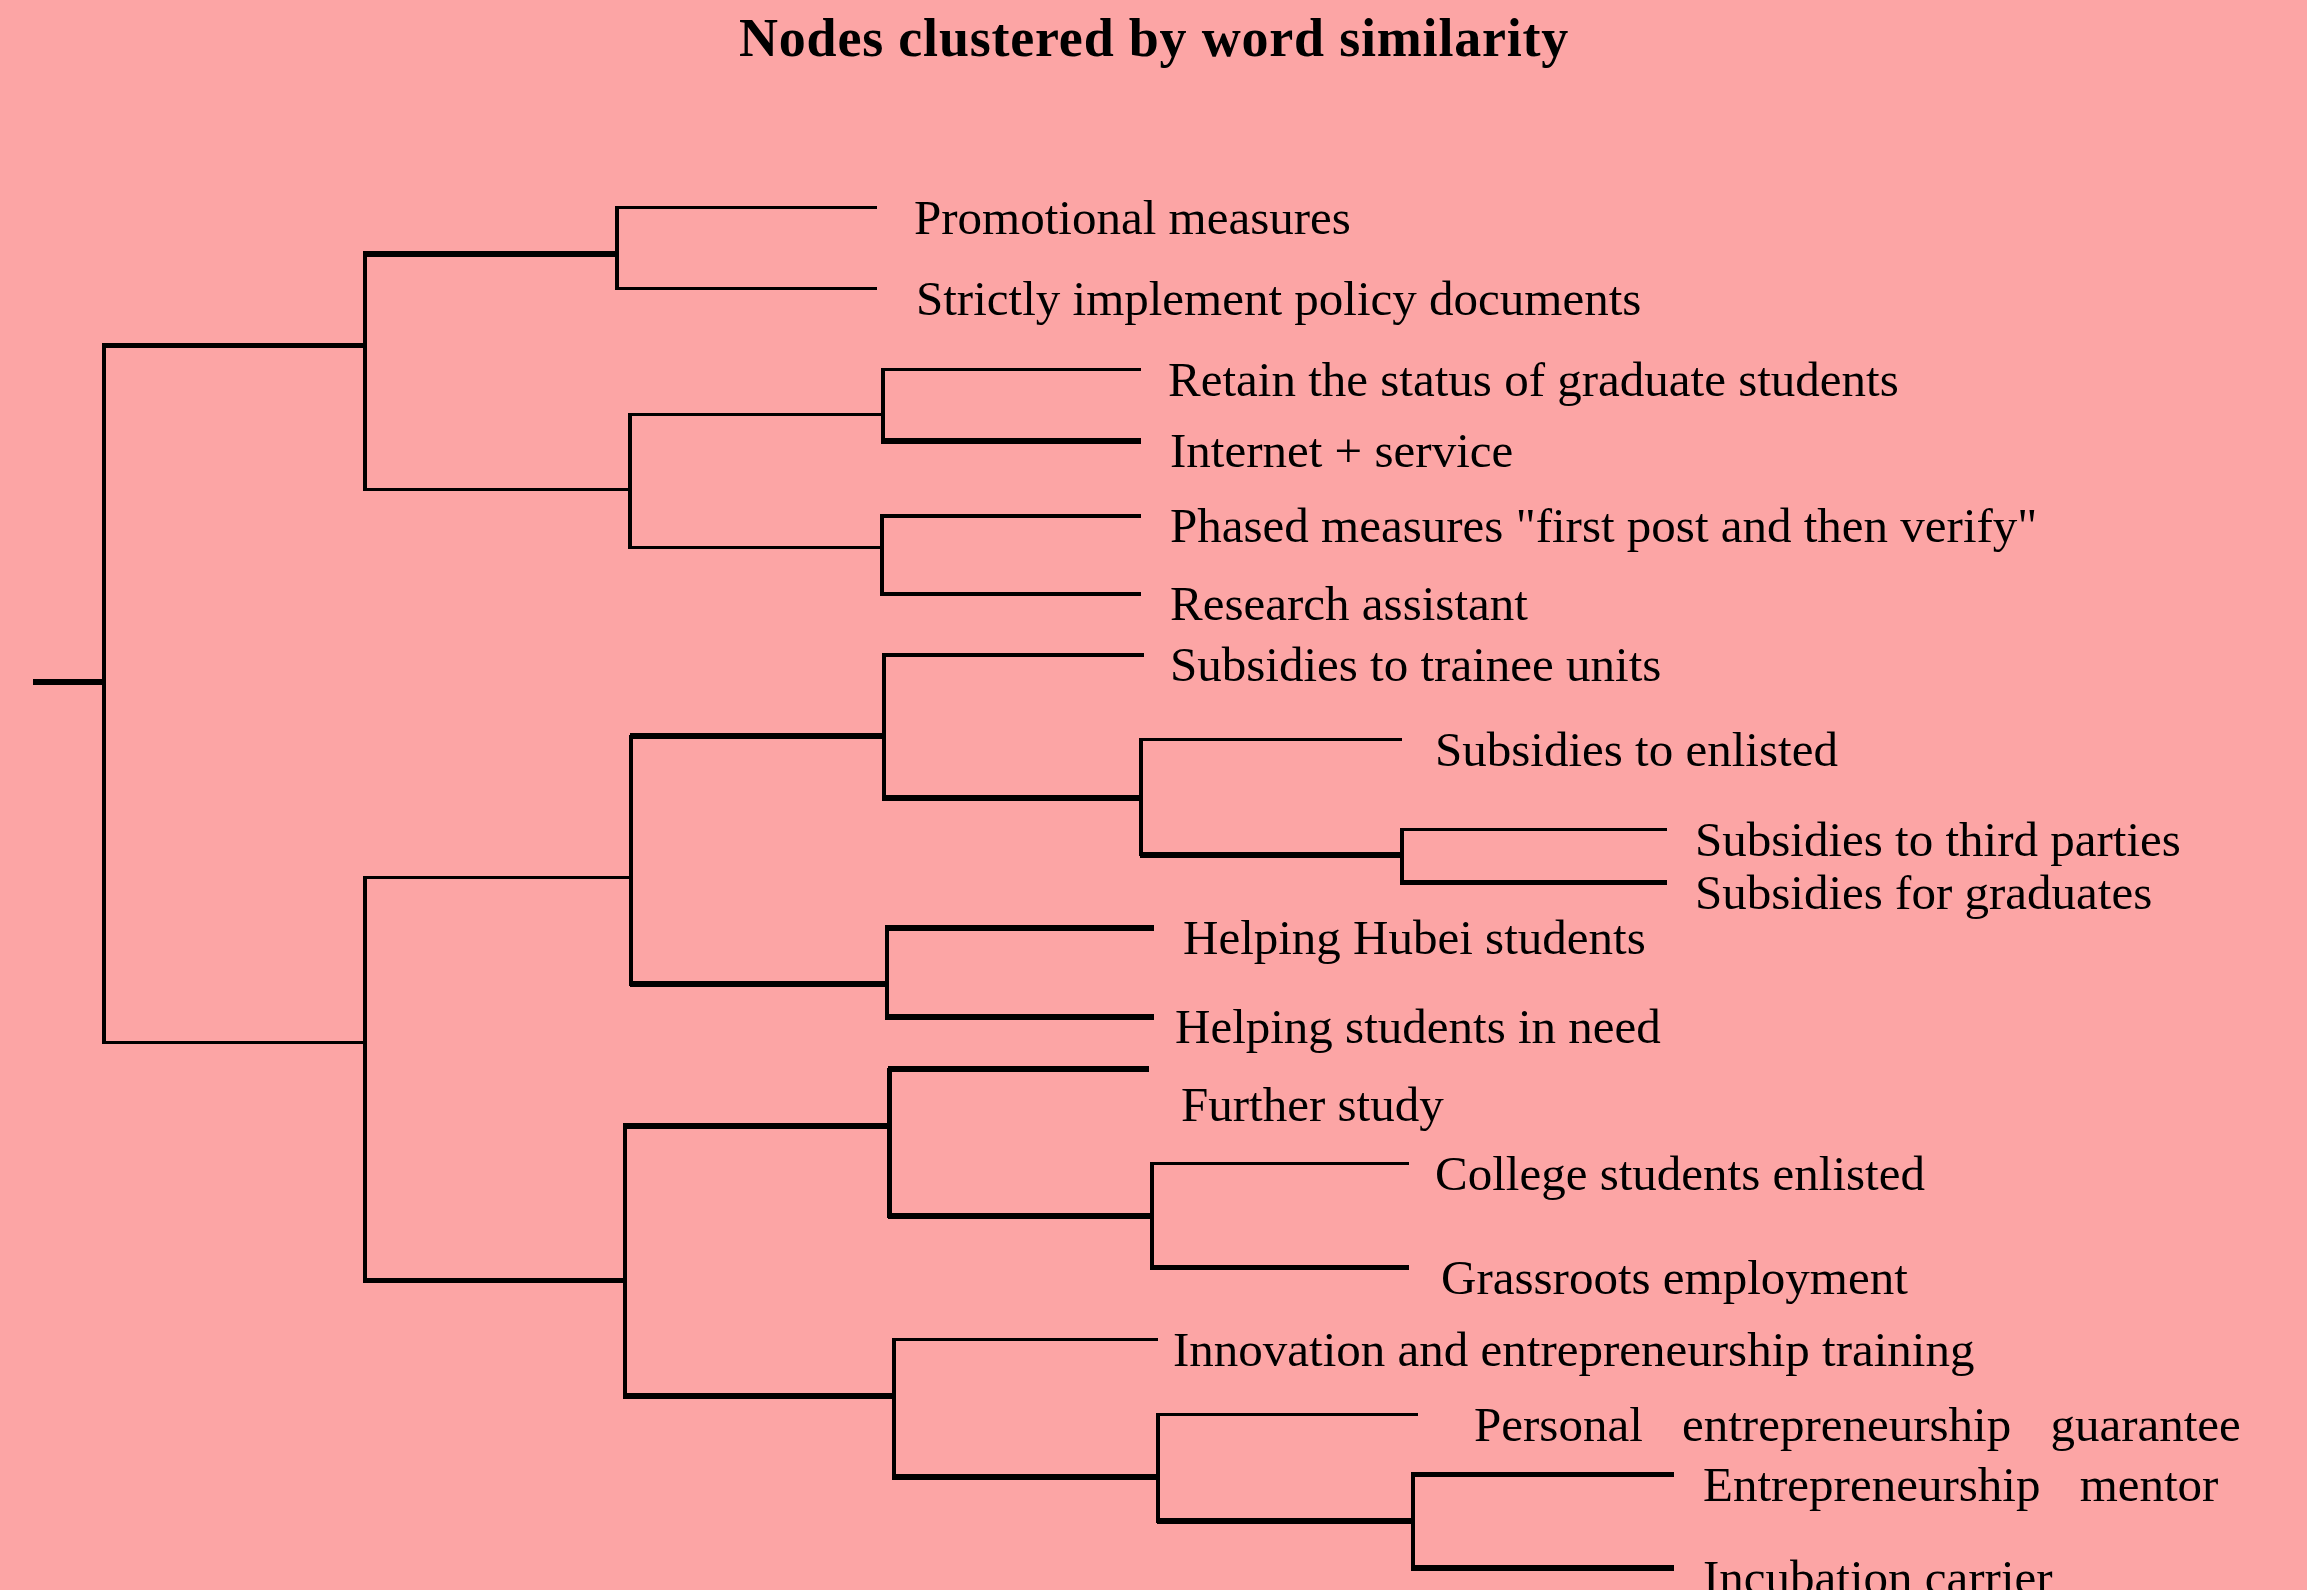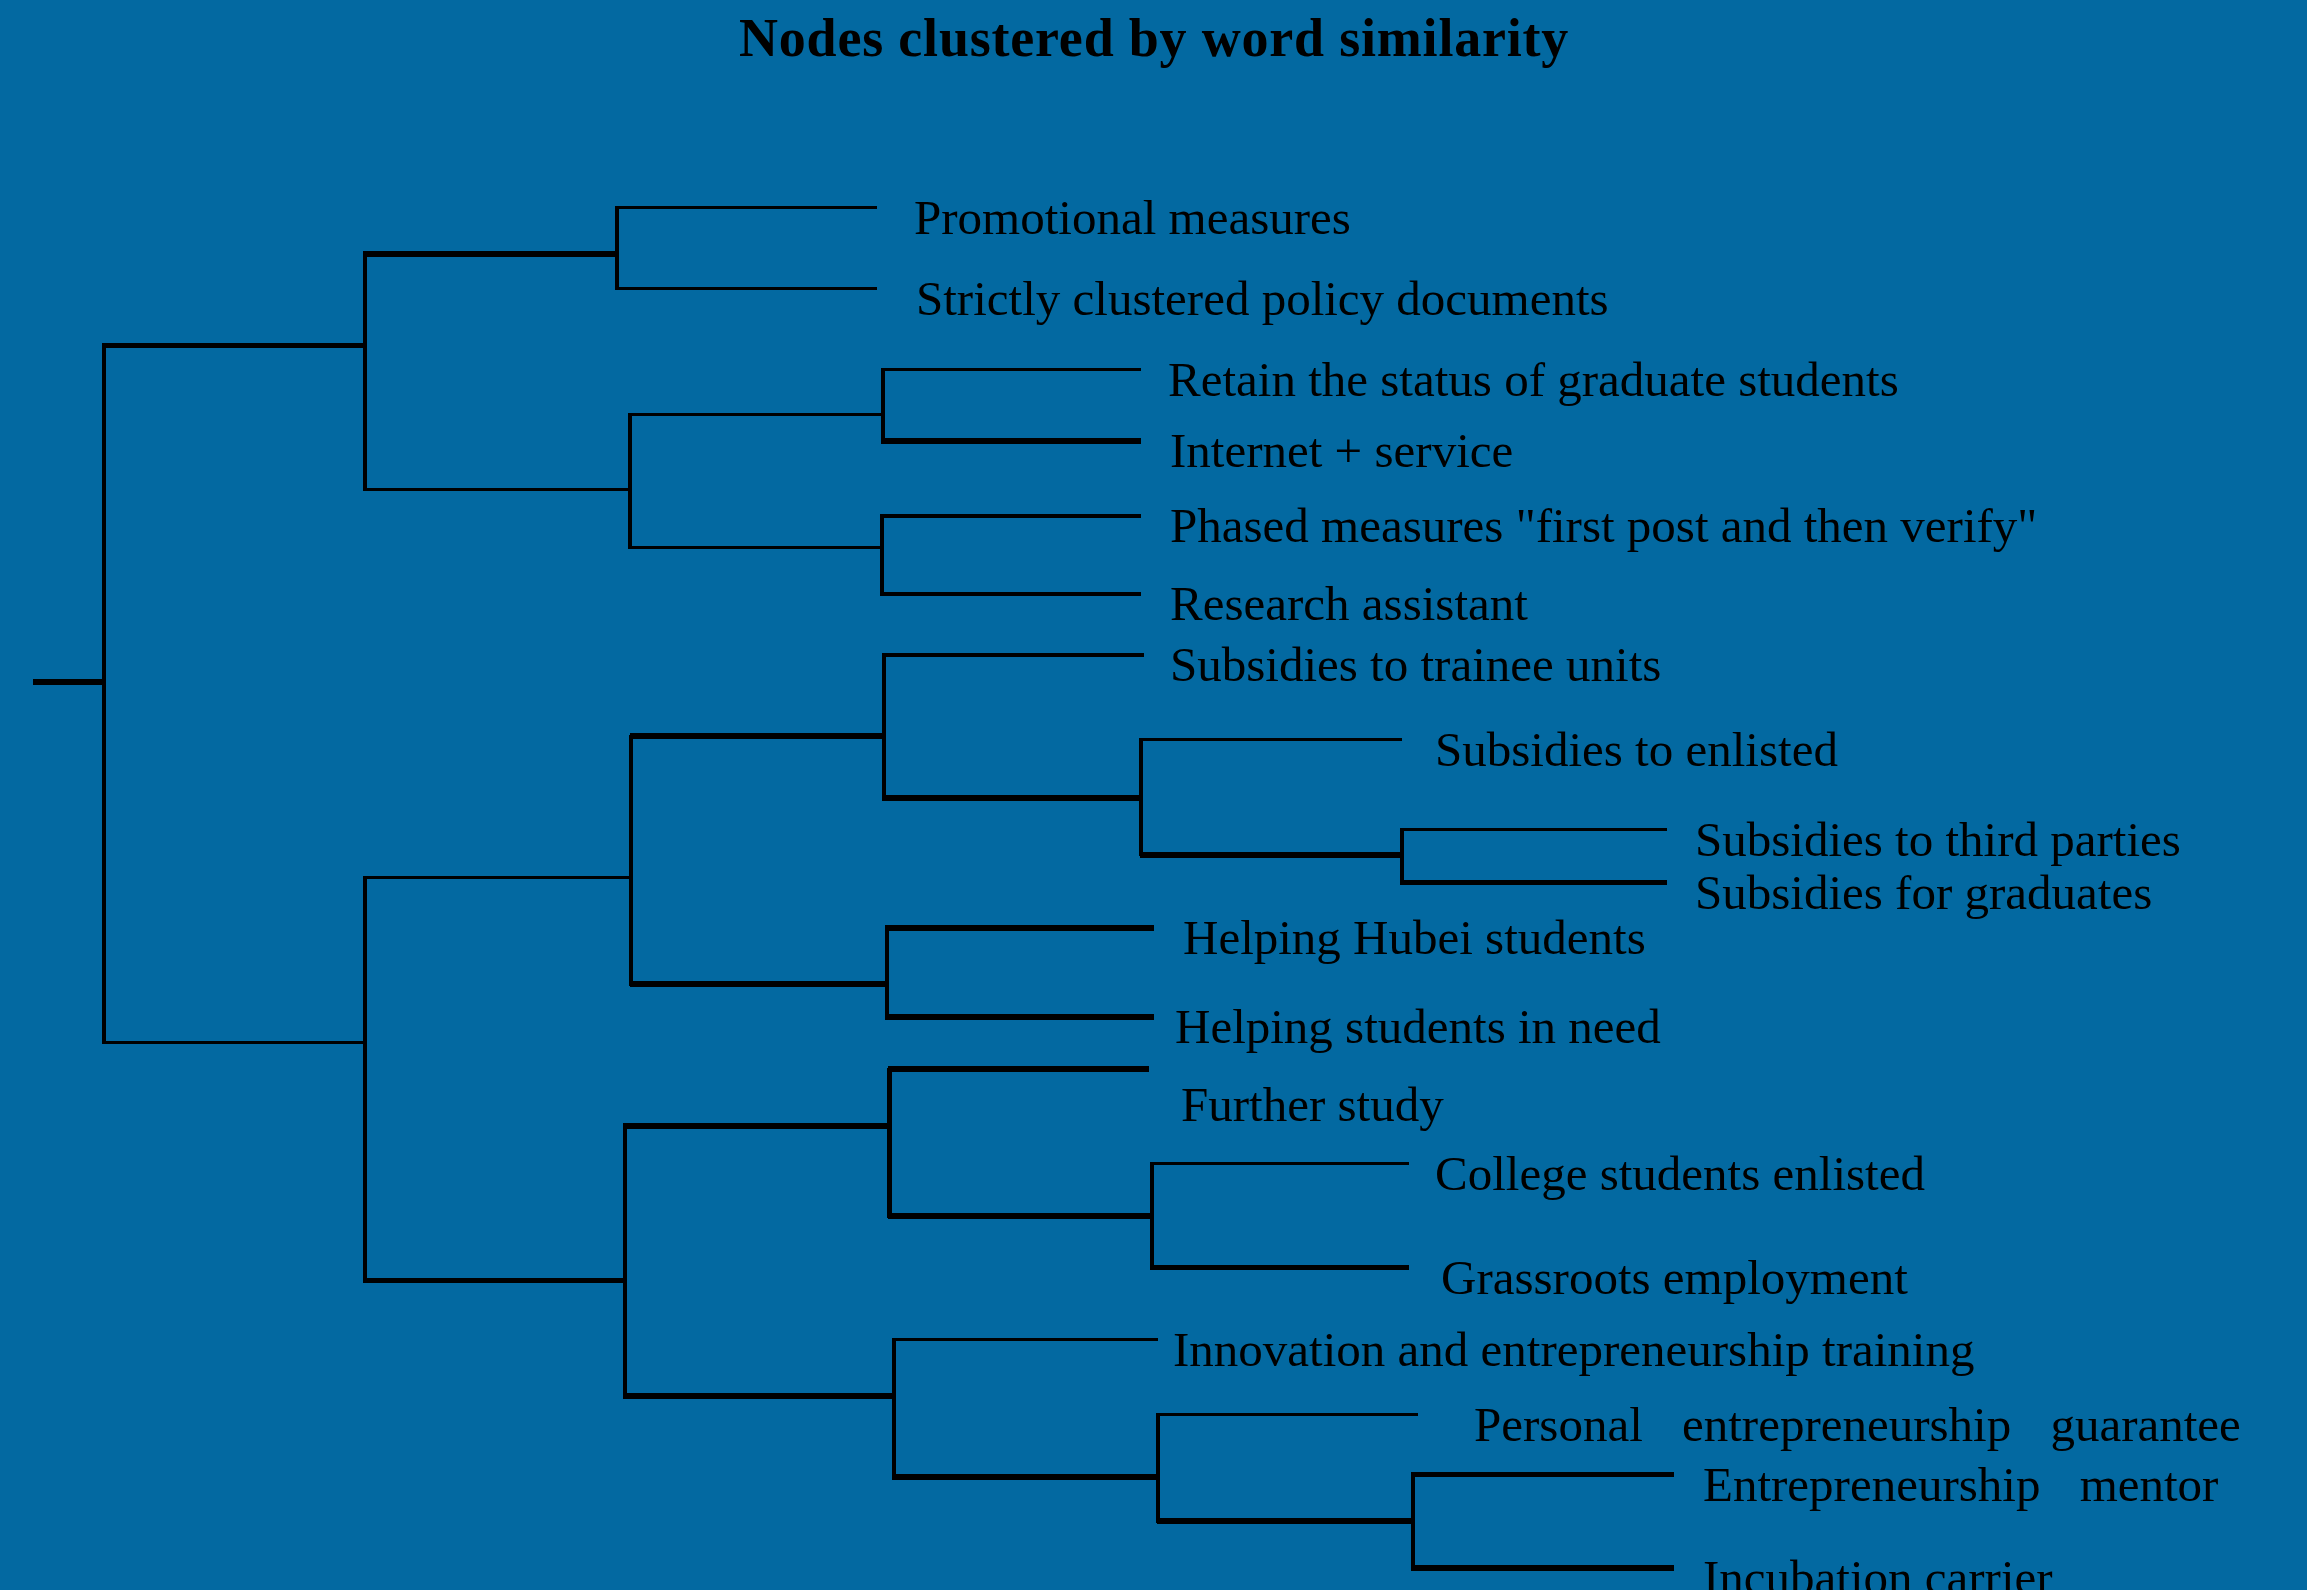"Nodes clustered by word similarity" #stage { background: #0369a1 -> #fca5a5 }
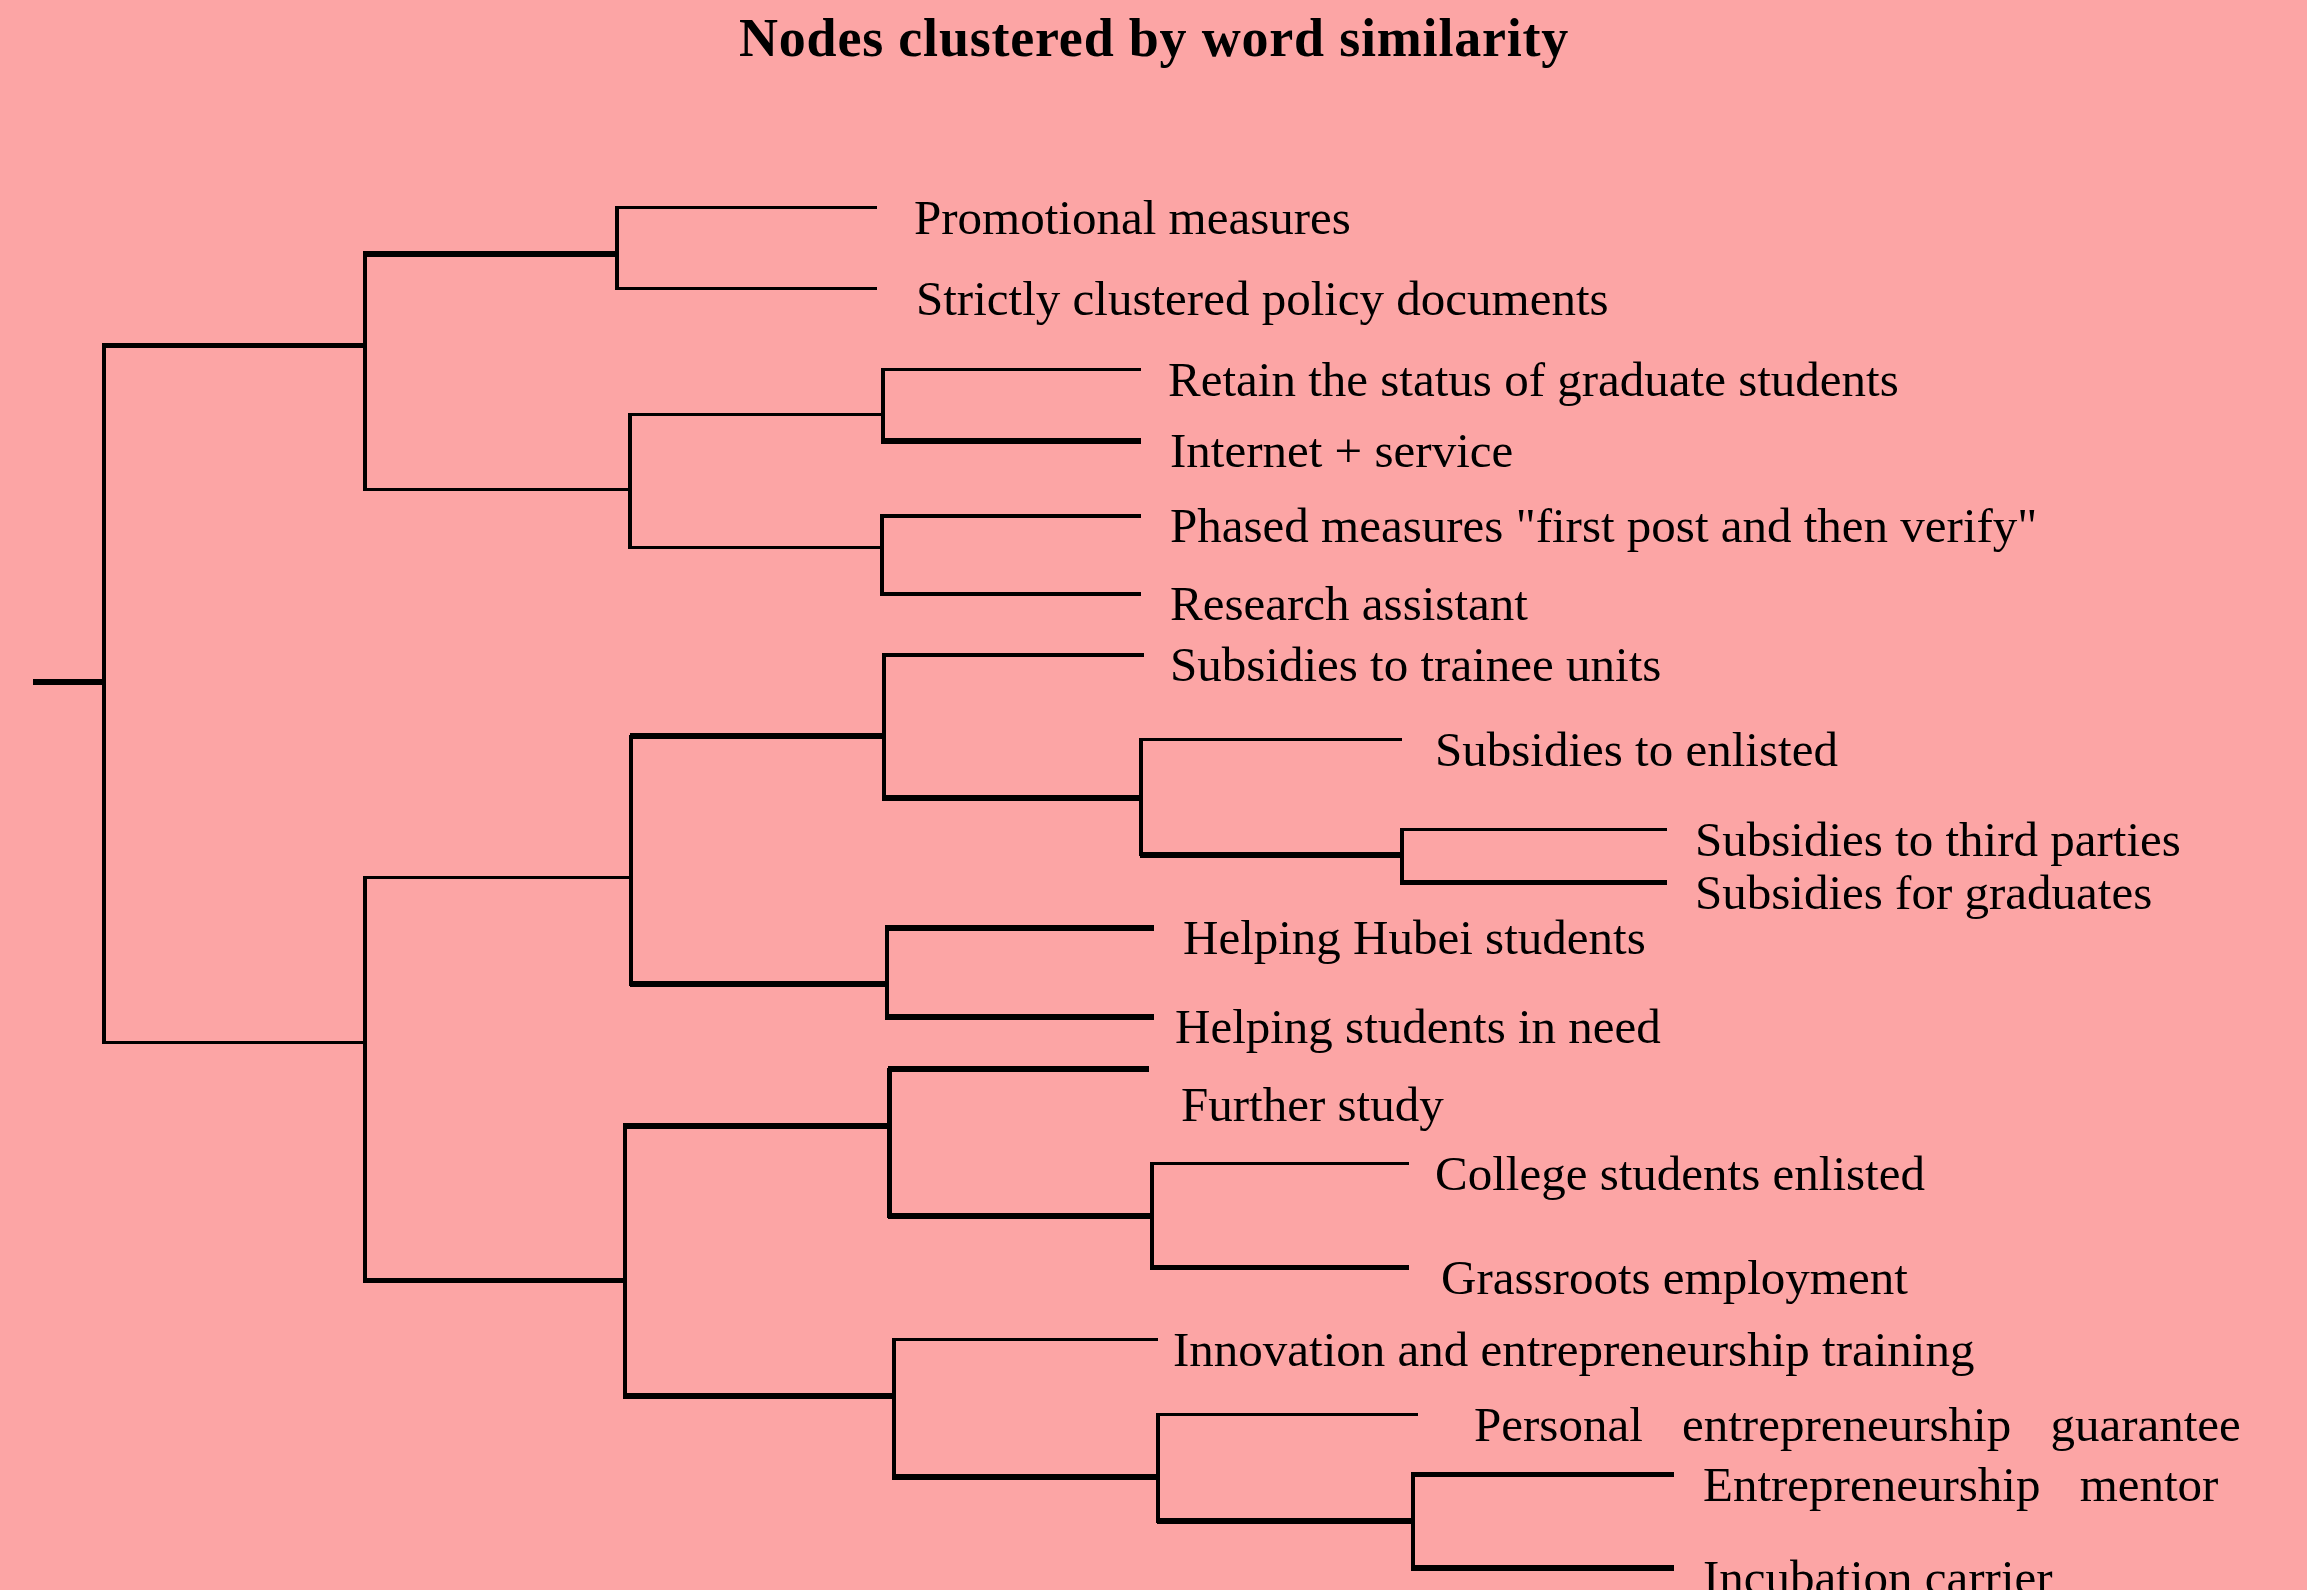"Strictly clustered policy documents" div.leaf-label { text: clustered -> implement }
